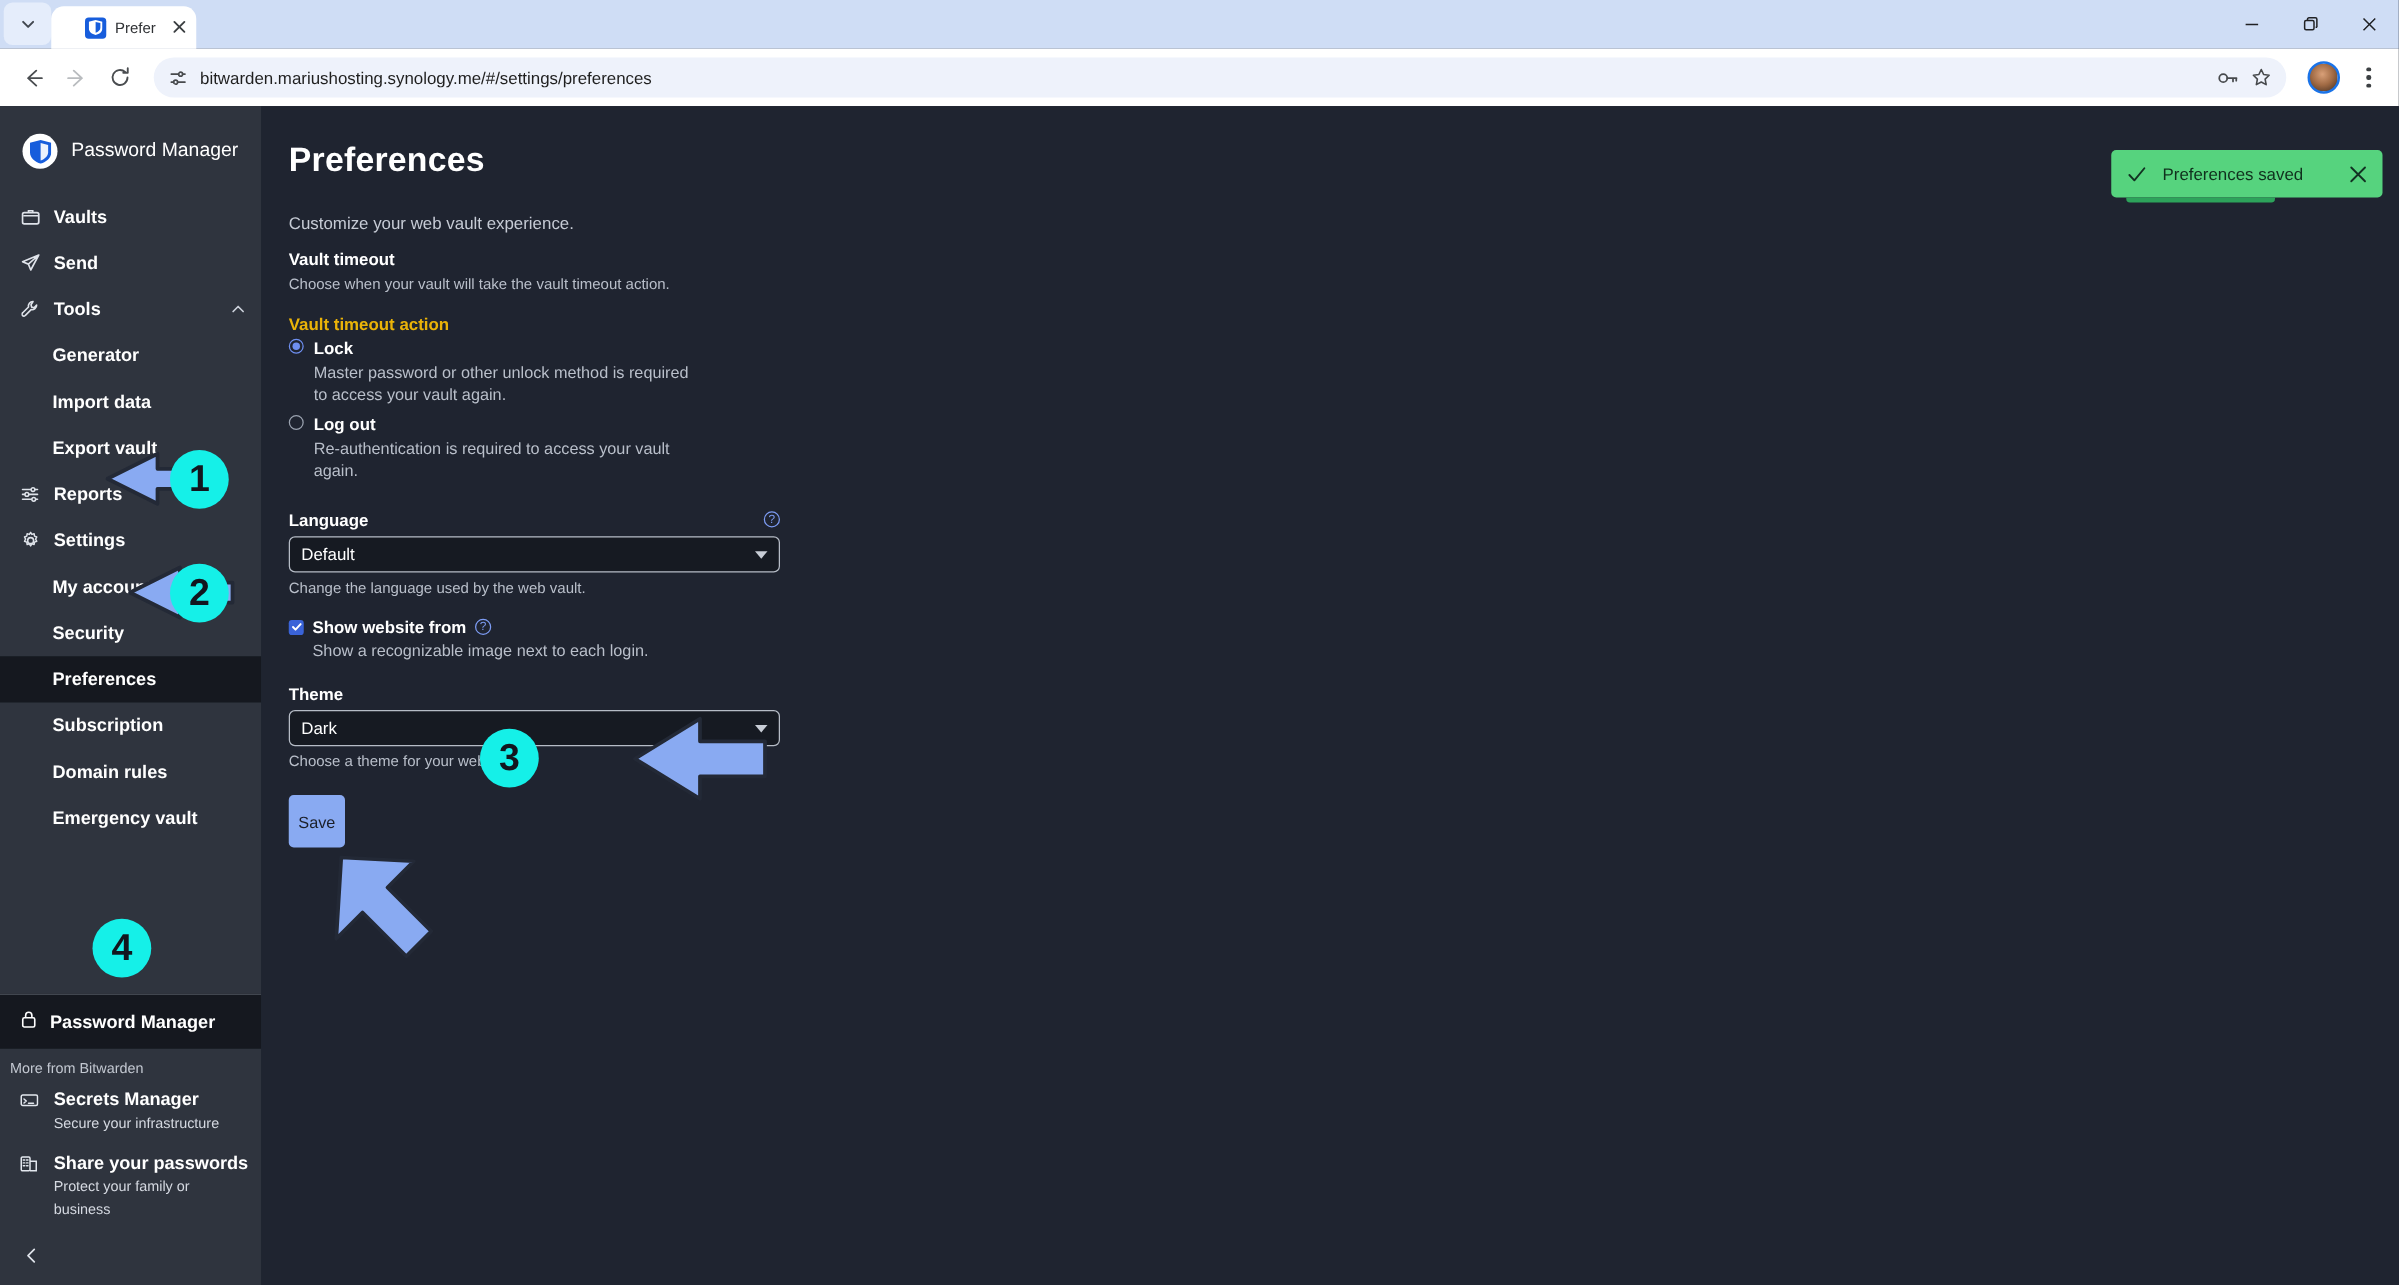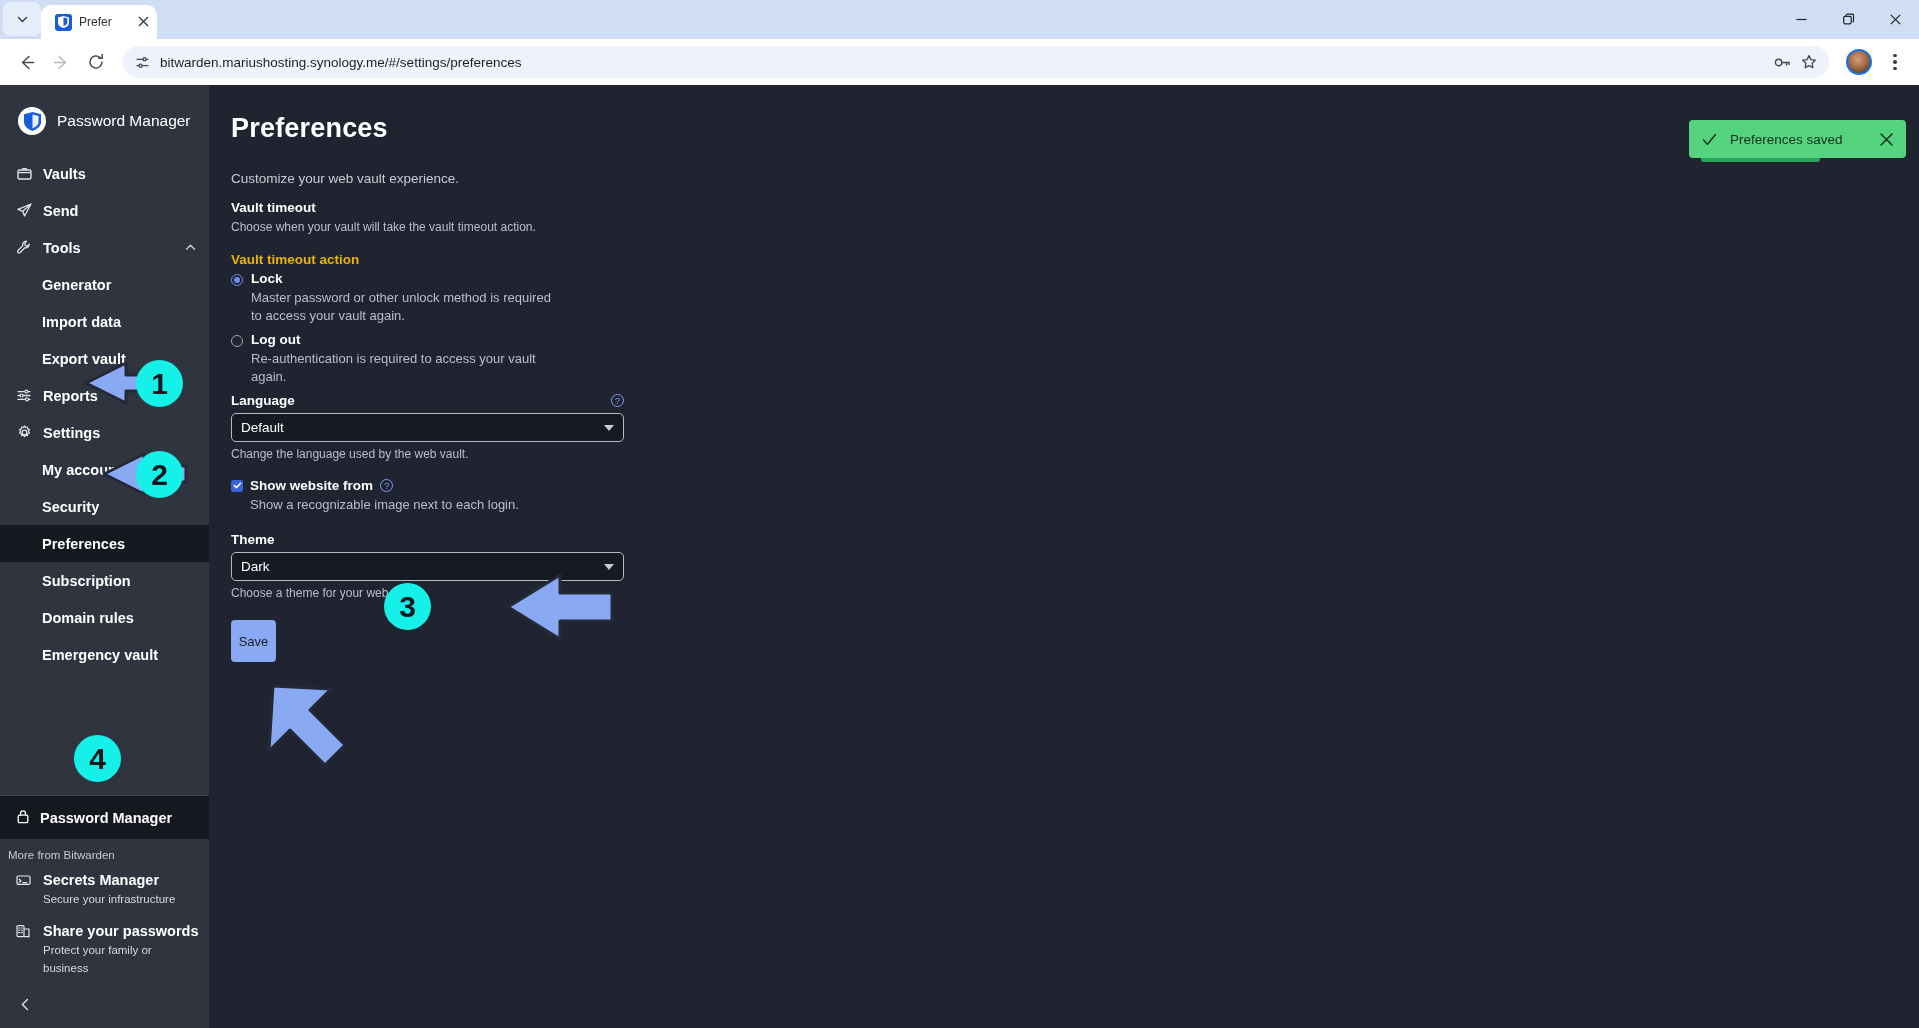"Prefer" .tab { padding: 0 8px 0 14px -> 0 8px 0 27px }
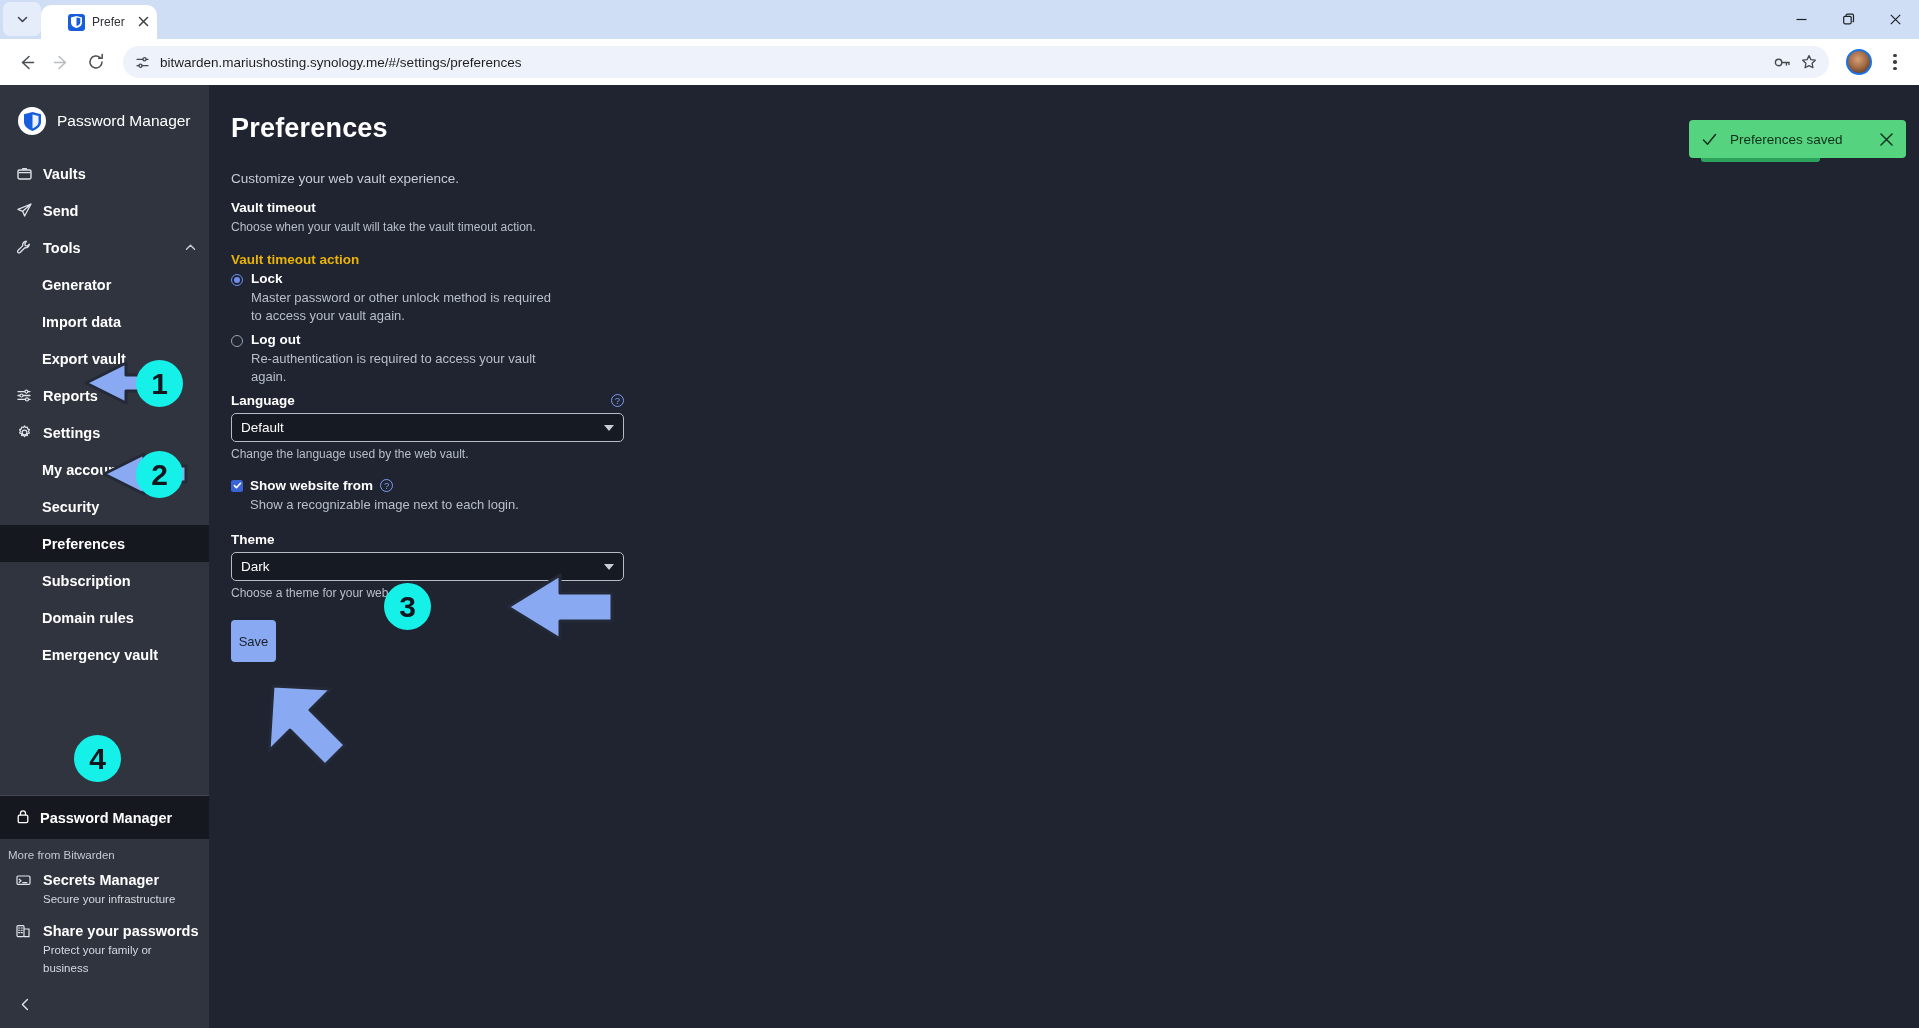"Lock" .radio-row { align-items: flex-end -> flex-start }
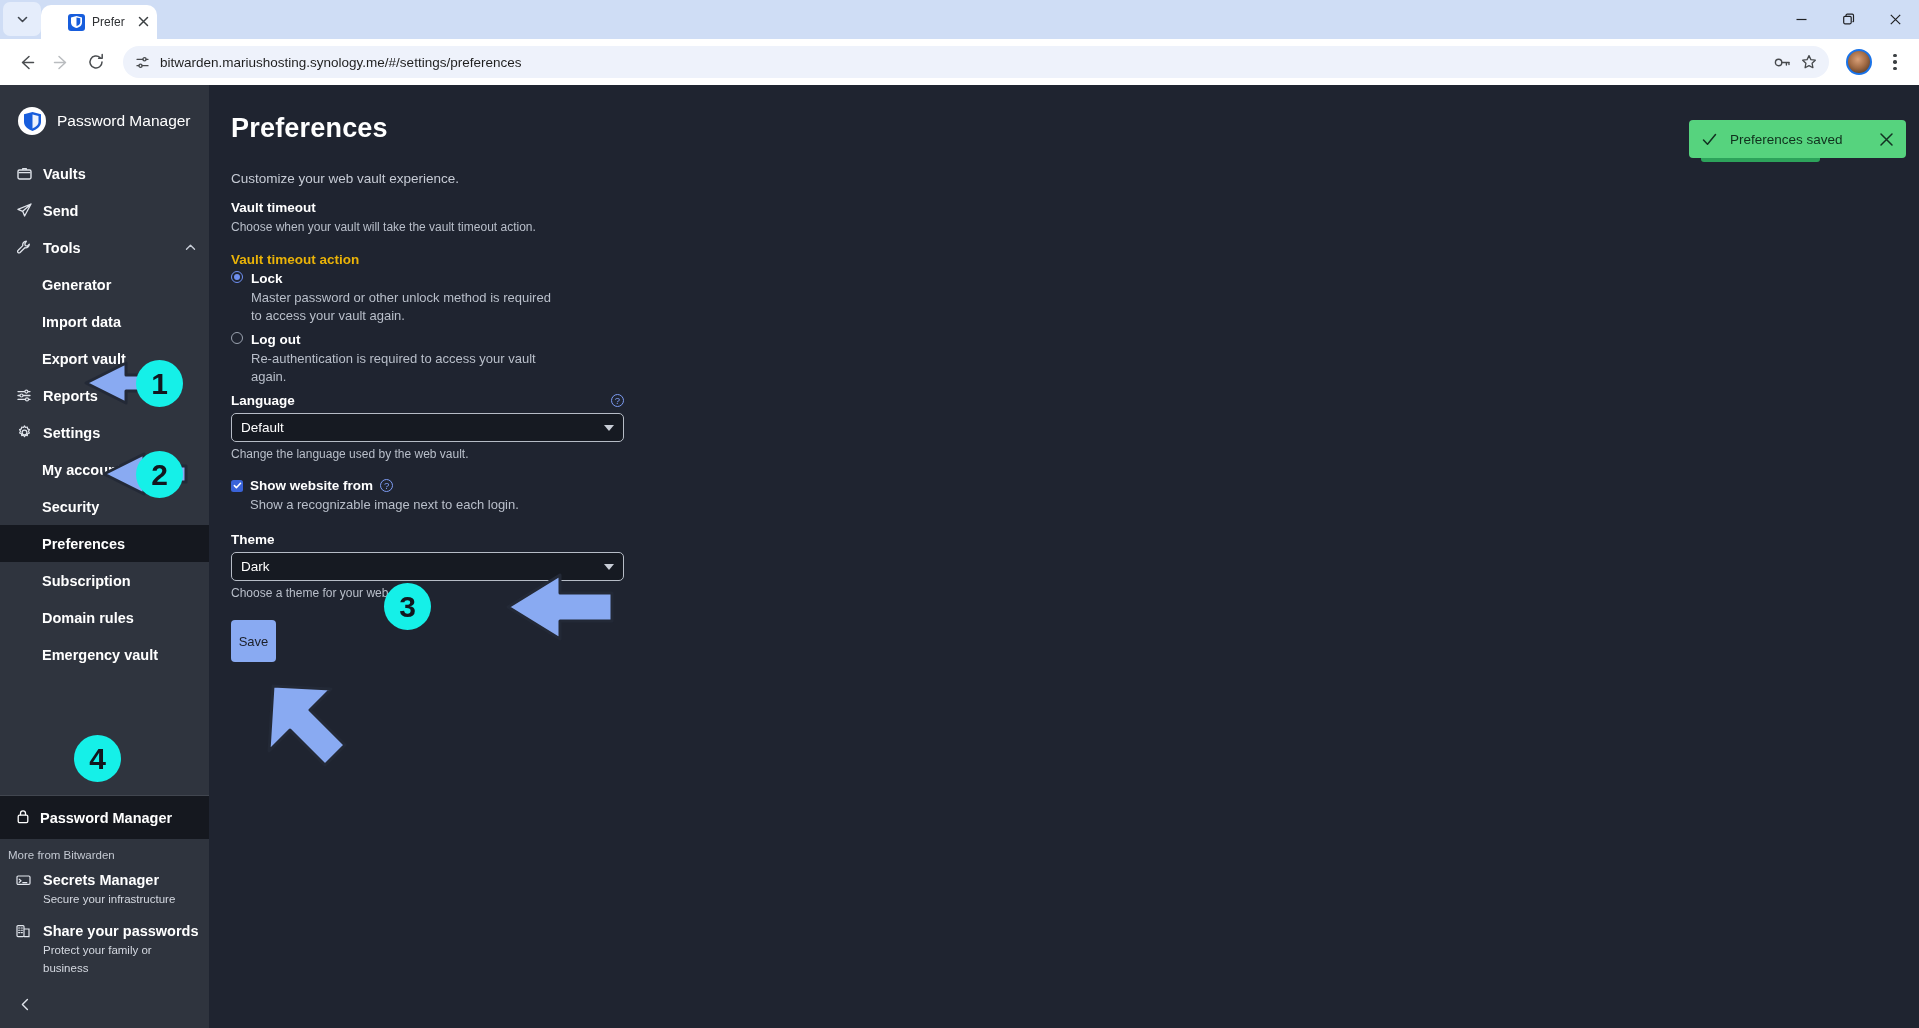"Language" div { align-items: center -> none; margin-top: 8px -> 24px }
